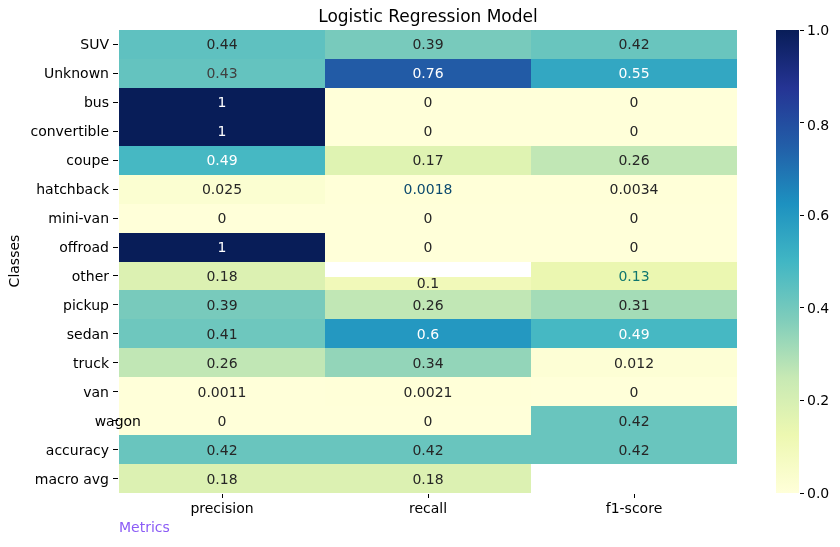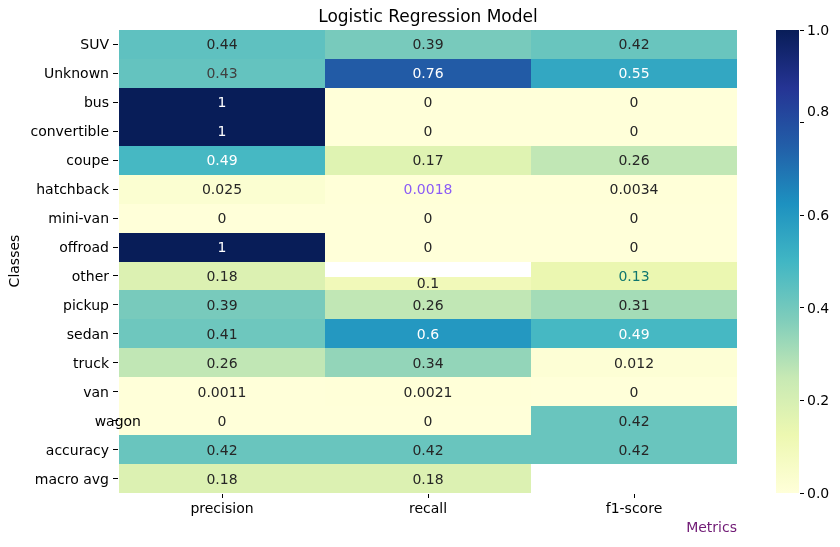"0.8" div.cbar-label { top: 103px -> 117px }
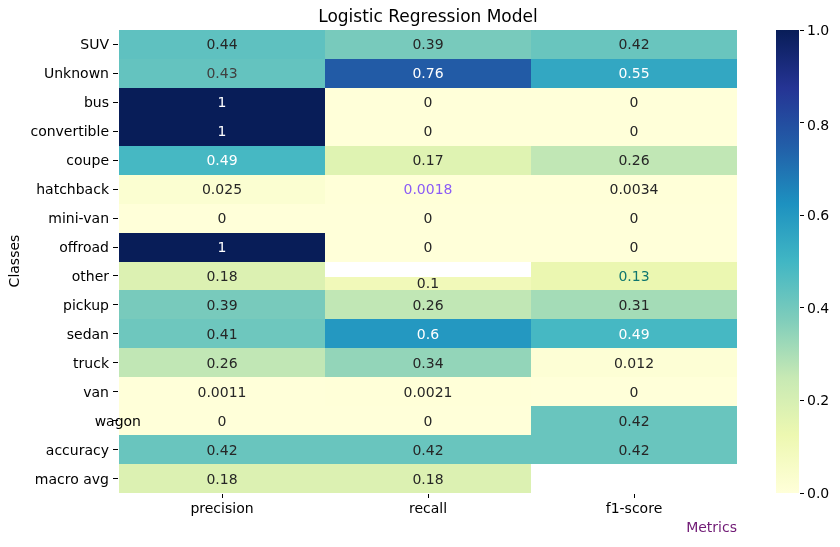"0.0018" div.cell { color: #8b5cf6 -> #0c4a6e }
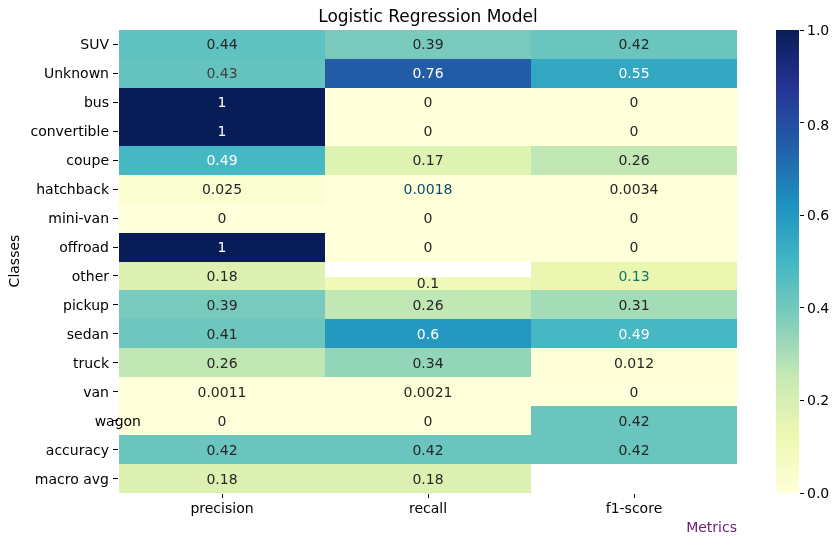"Metrics" .xlabel { color: #701a75 -> #8b5cf6; text-align: right -> left }
